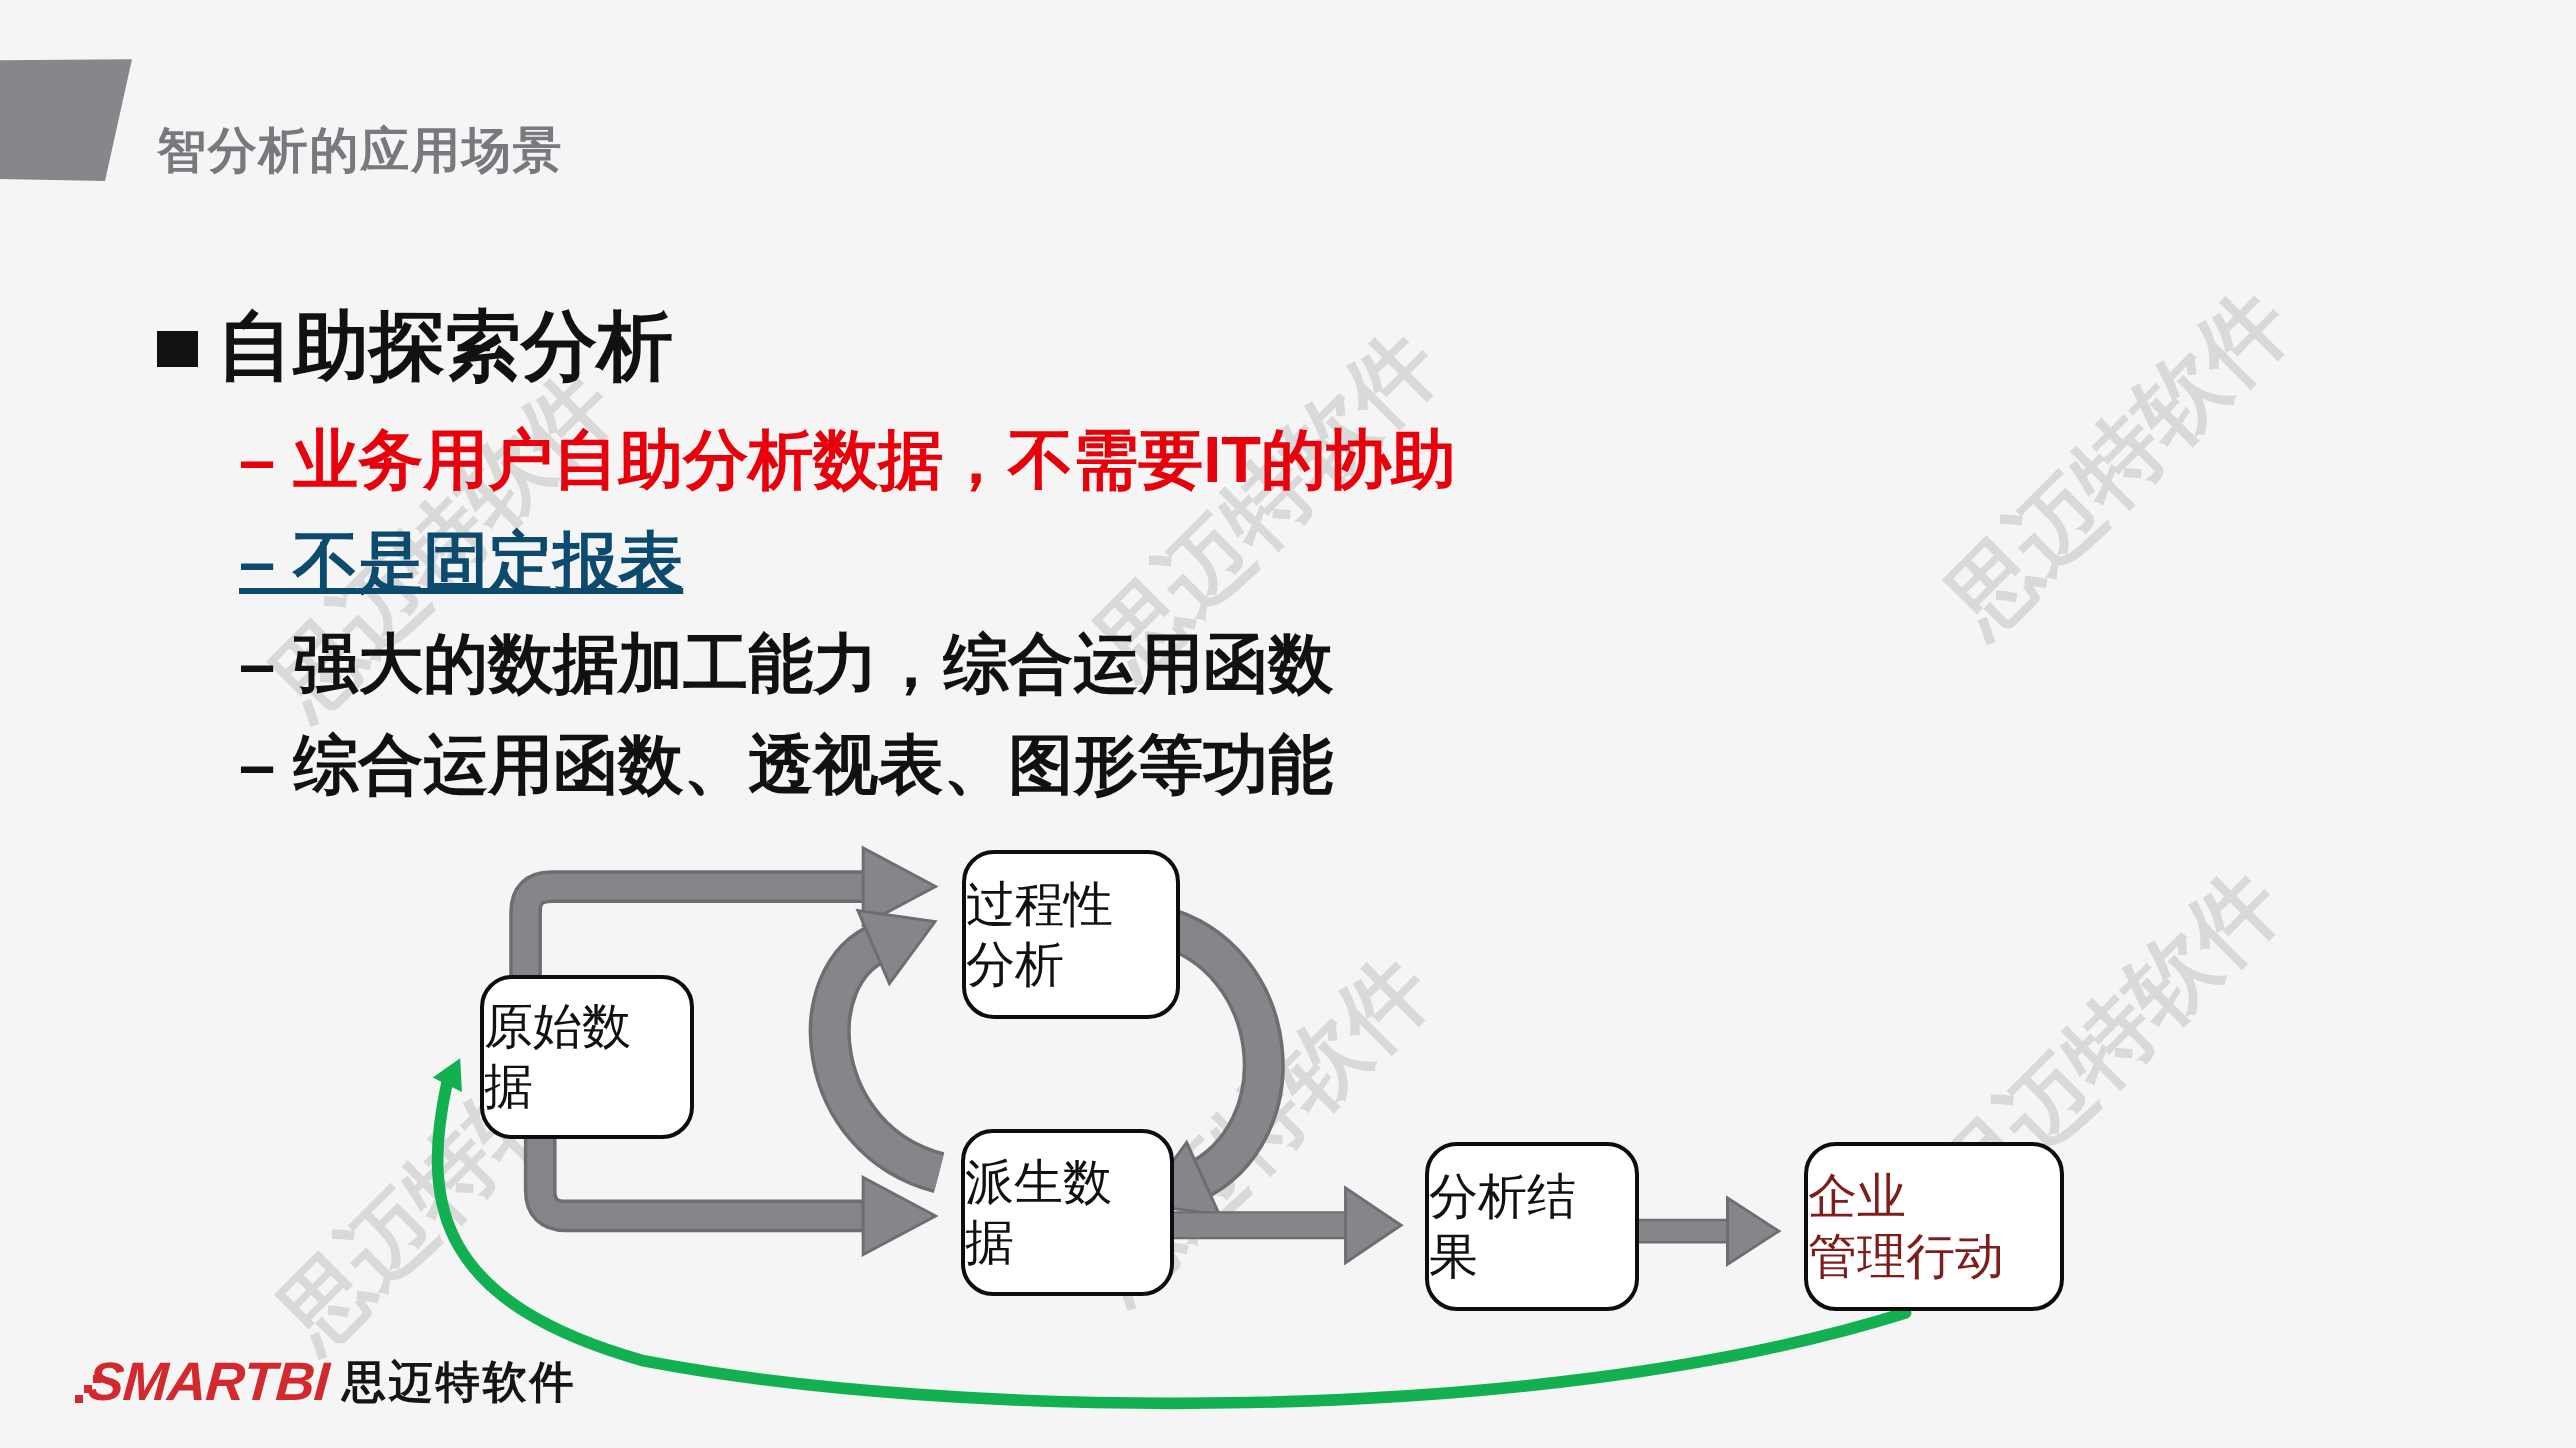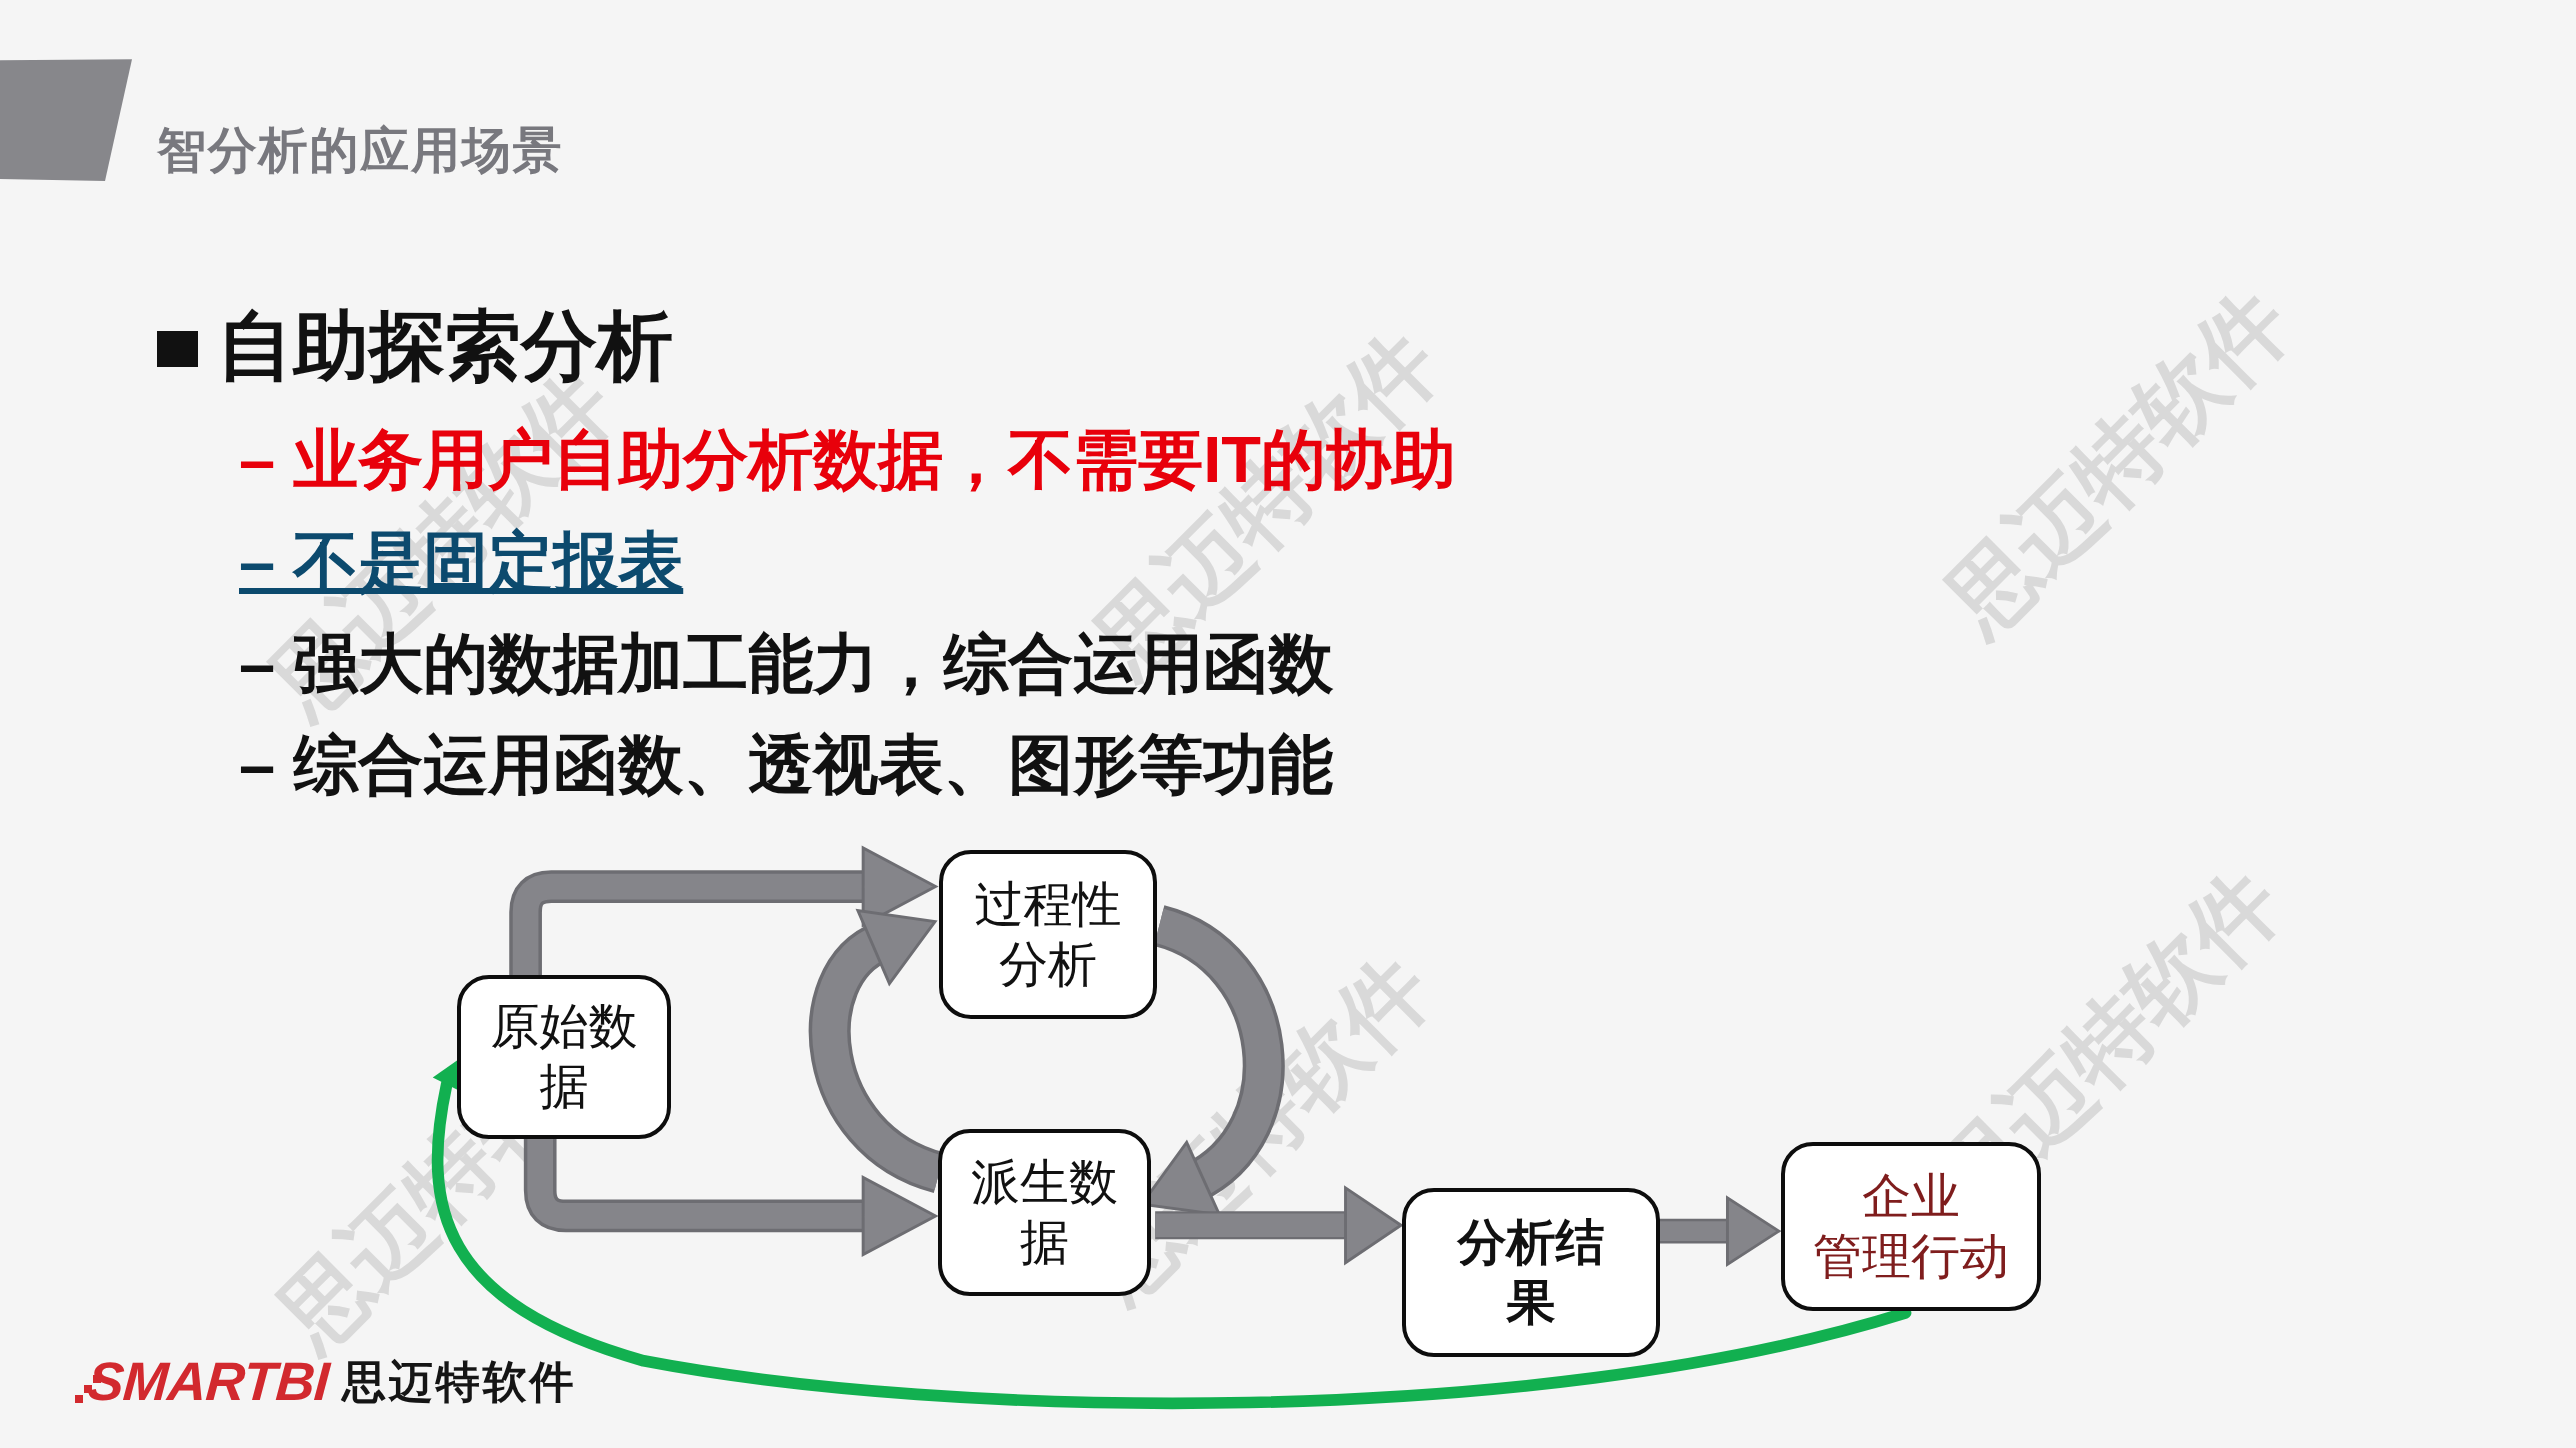"过程性" .node { align-items: center -> flex-start; margin-left: none -> 23px }
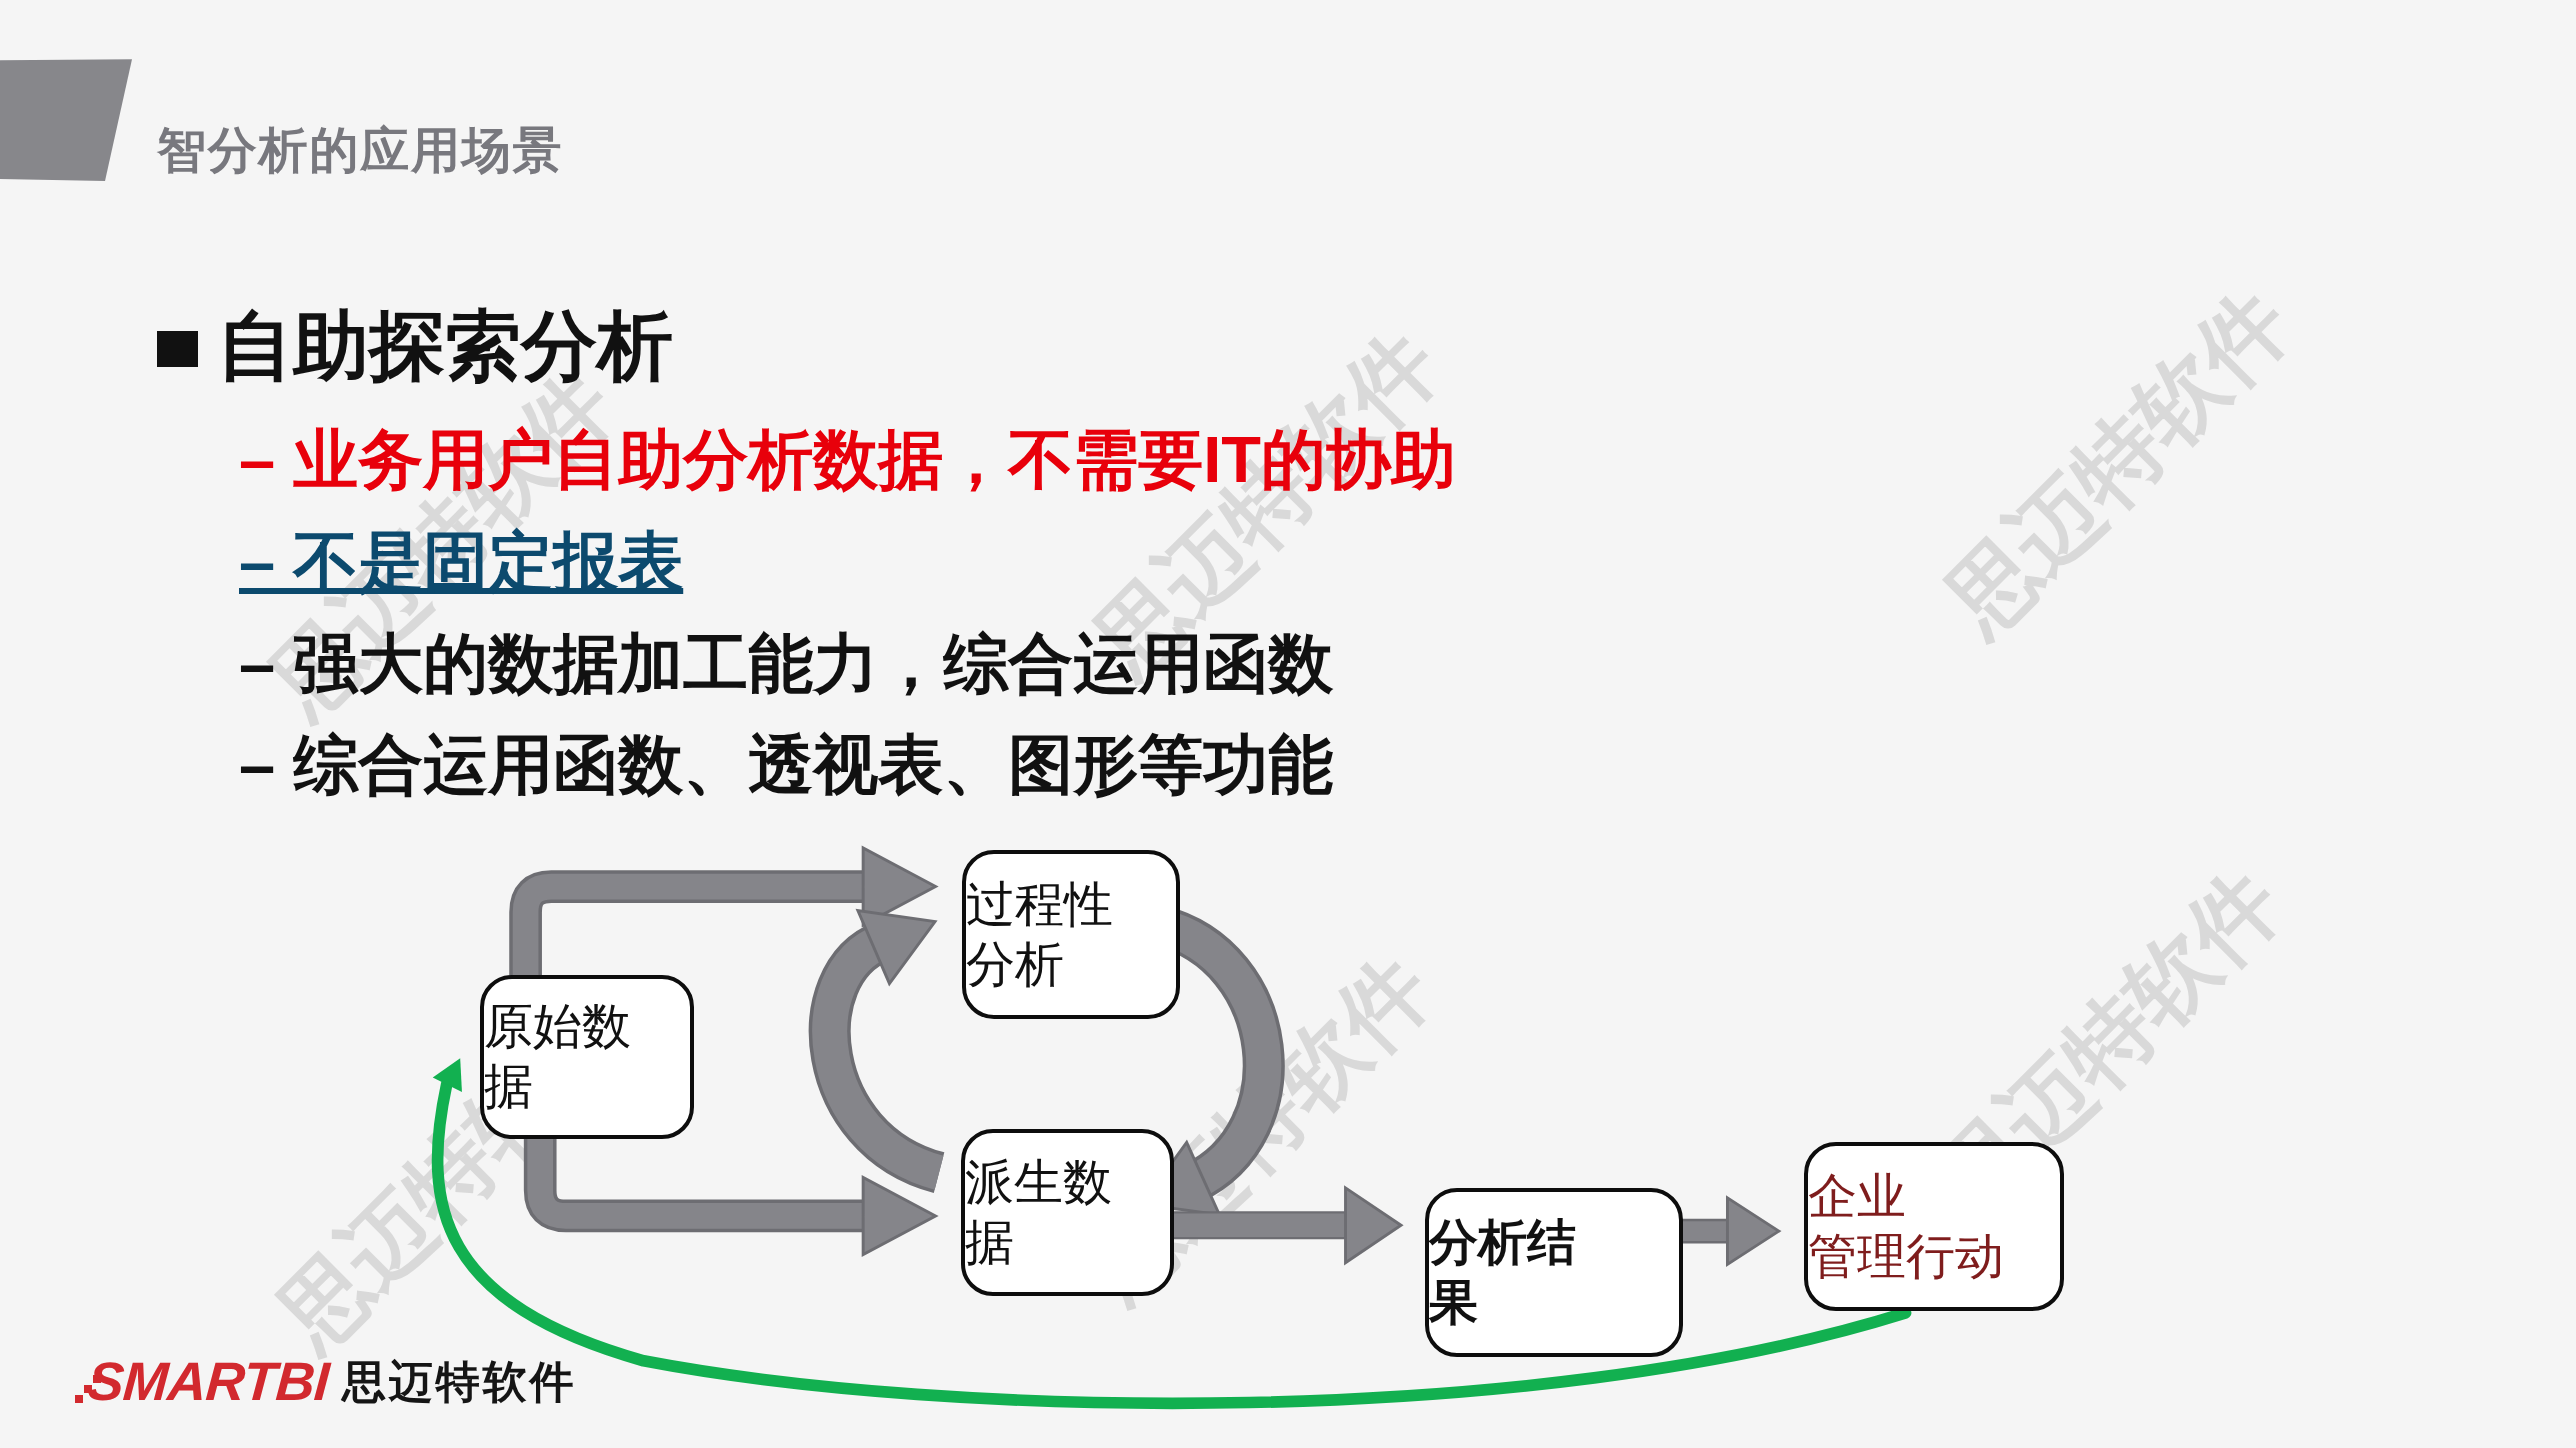"分析结" .node-result { font-weight: bold -> none; top: 1188px -> 1142px; width: 258px -> 214px }
